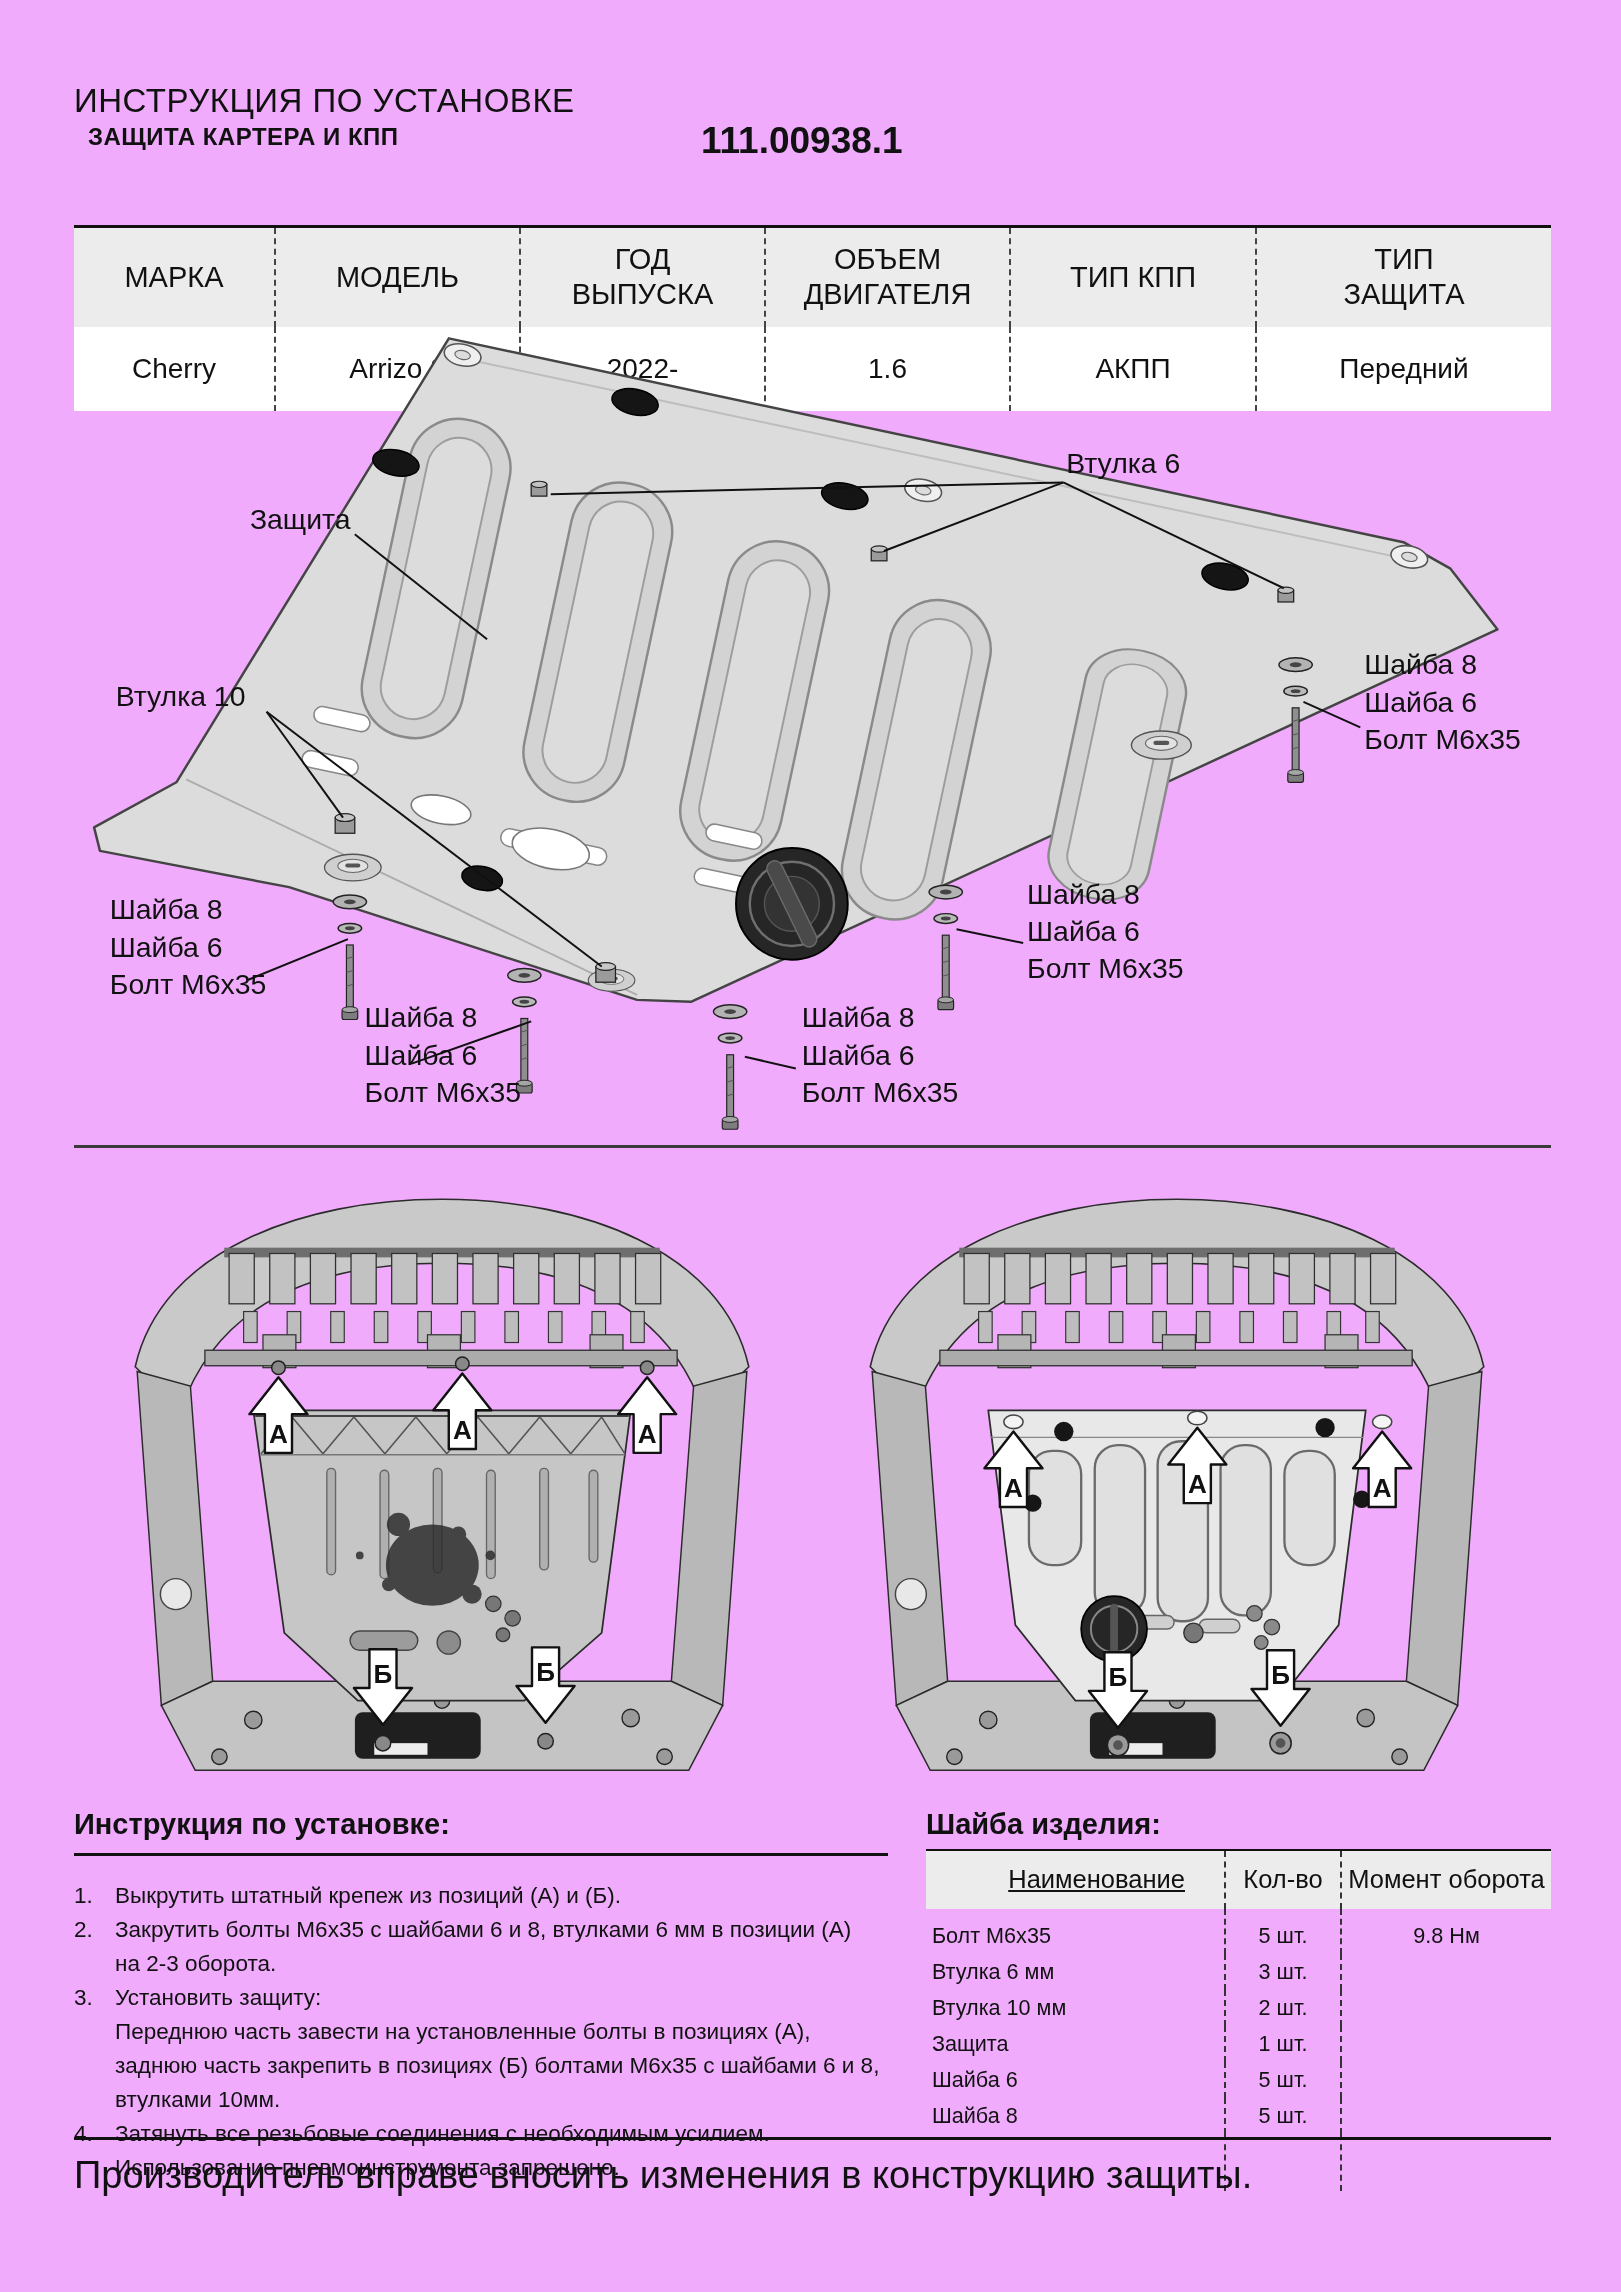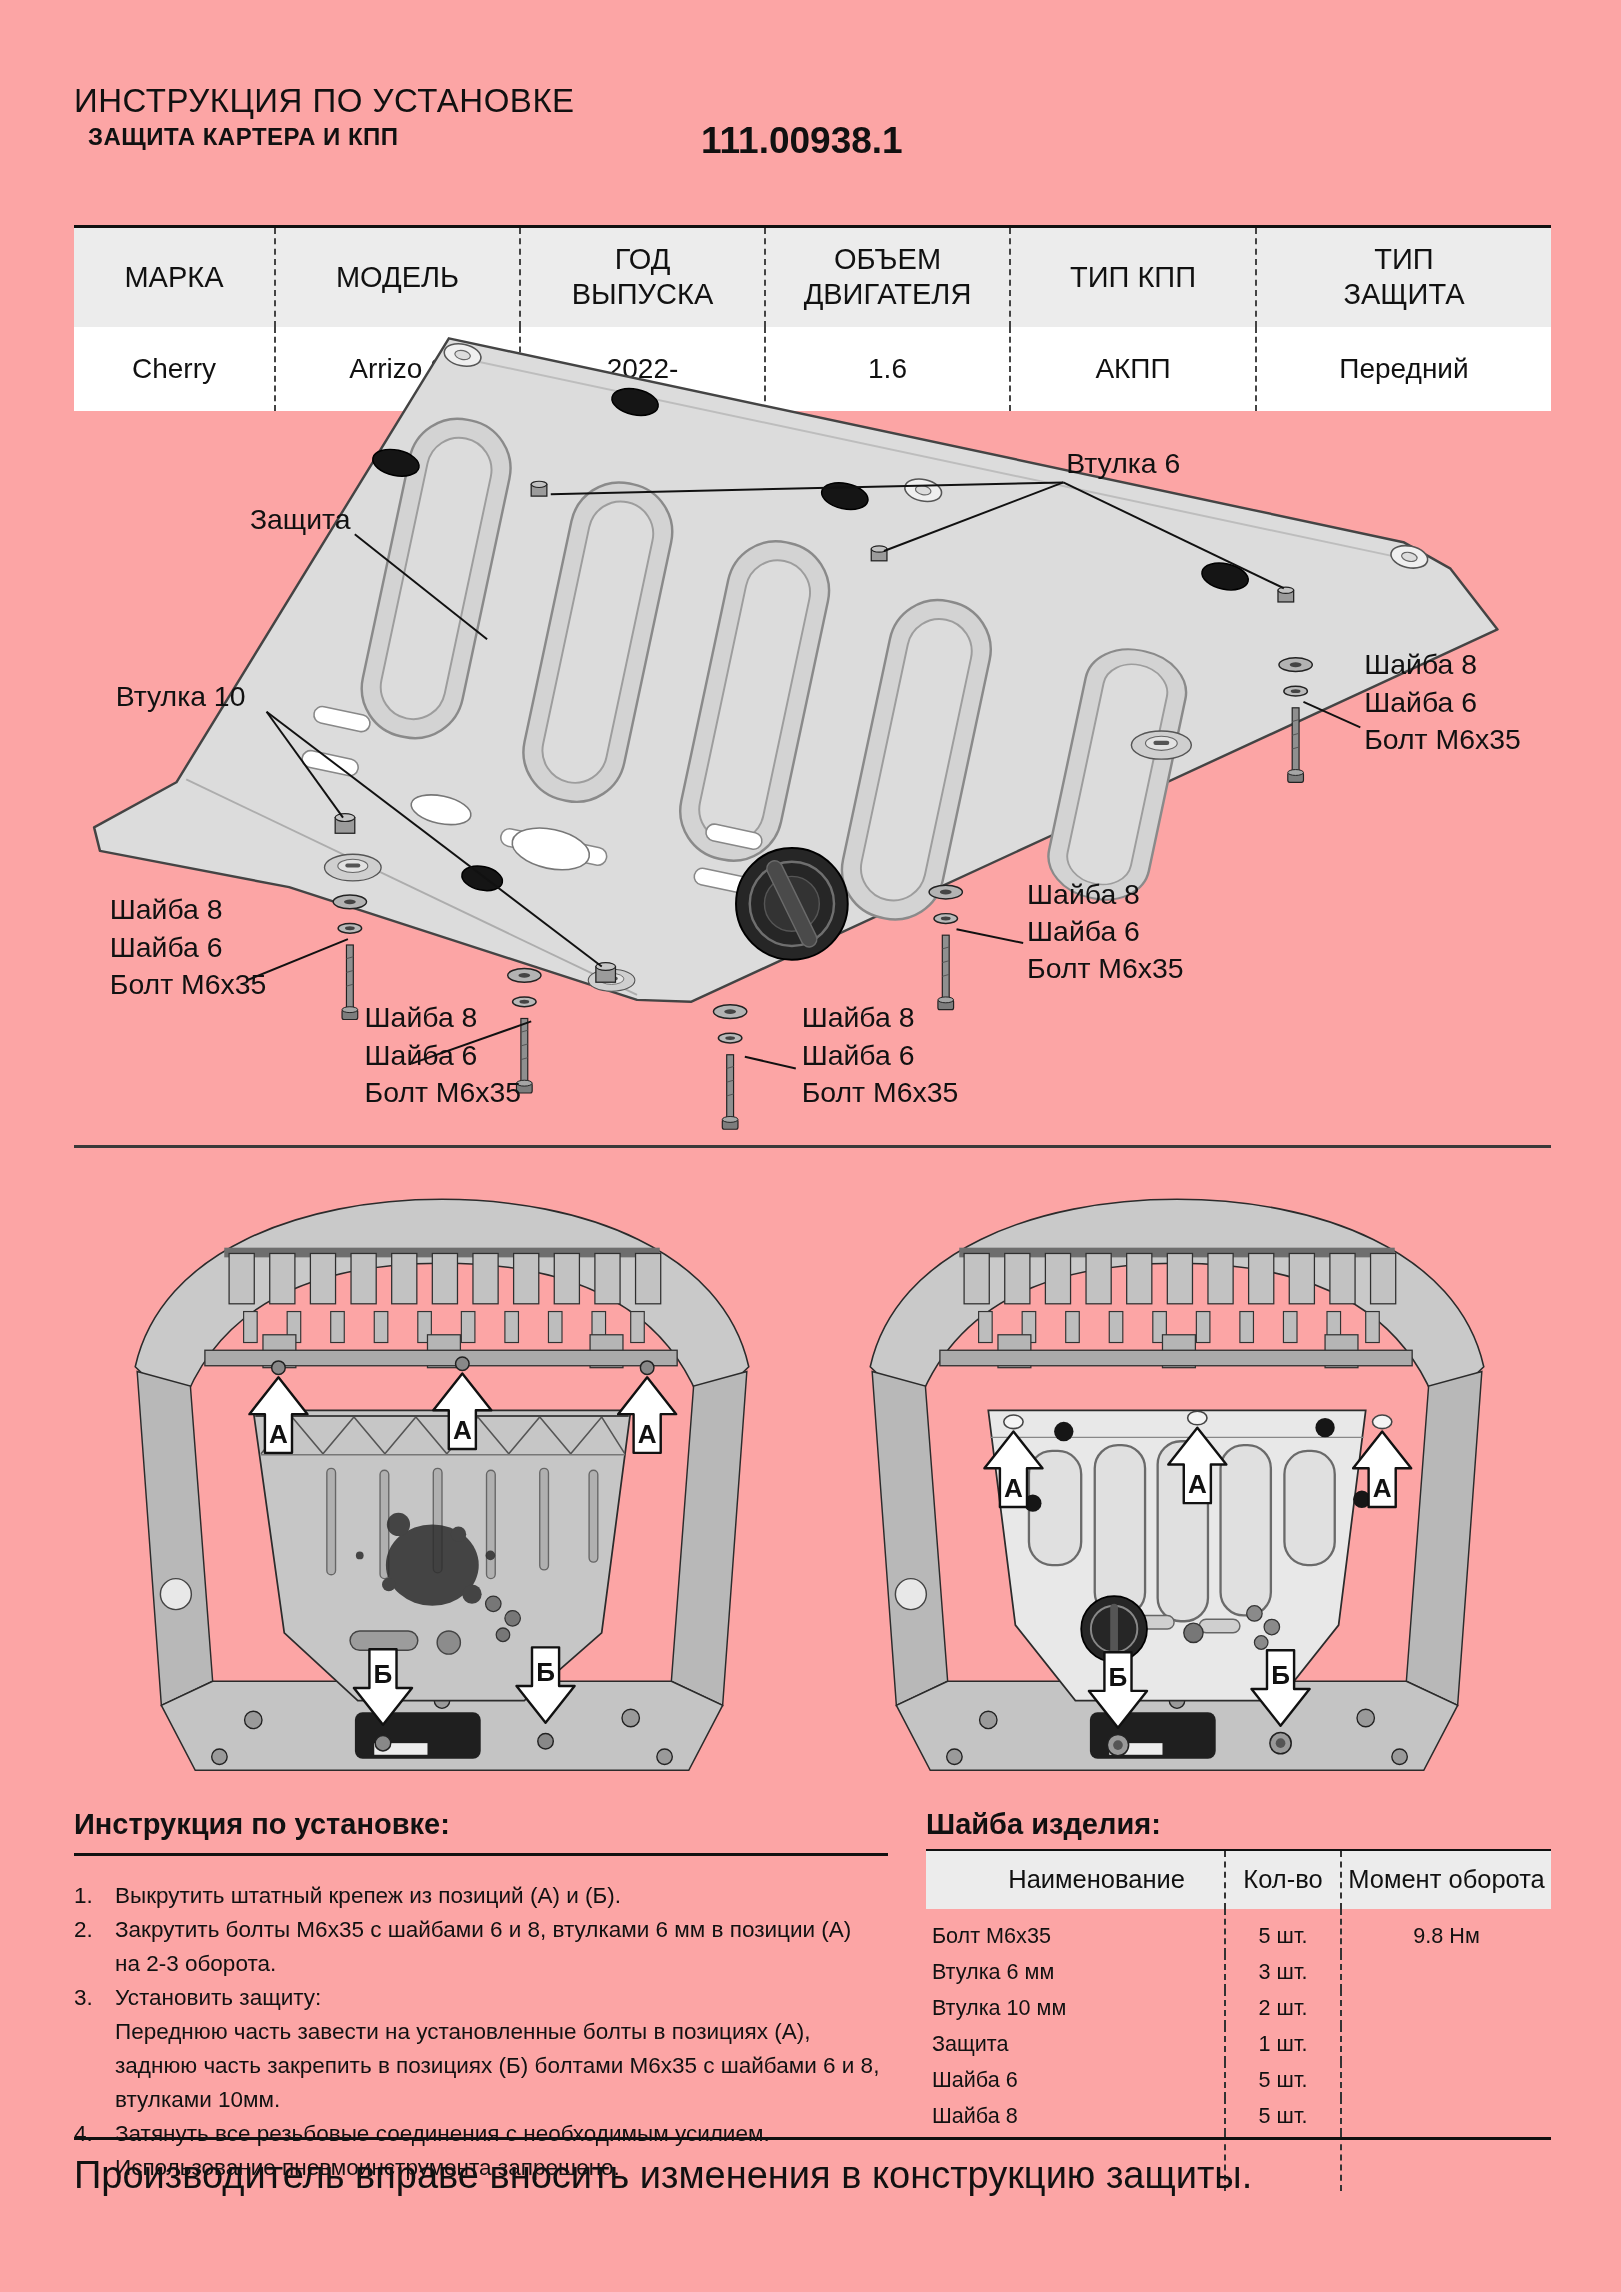"ИНСТРУКЦИЯ ПО УСТАНОВКЕ" .page { background: #fca5a5 -> #f0abfc }
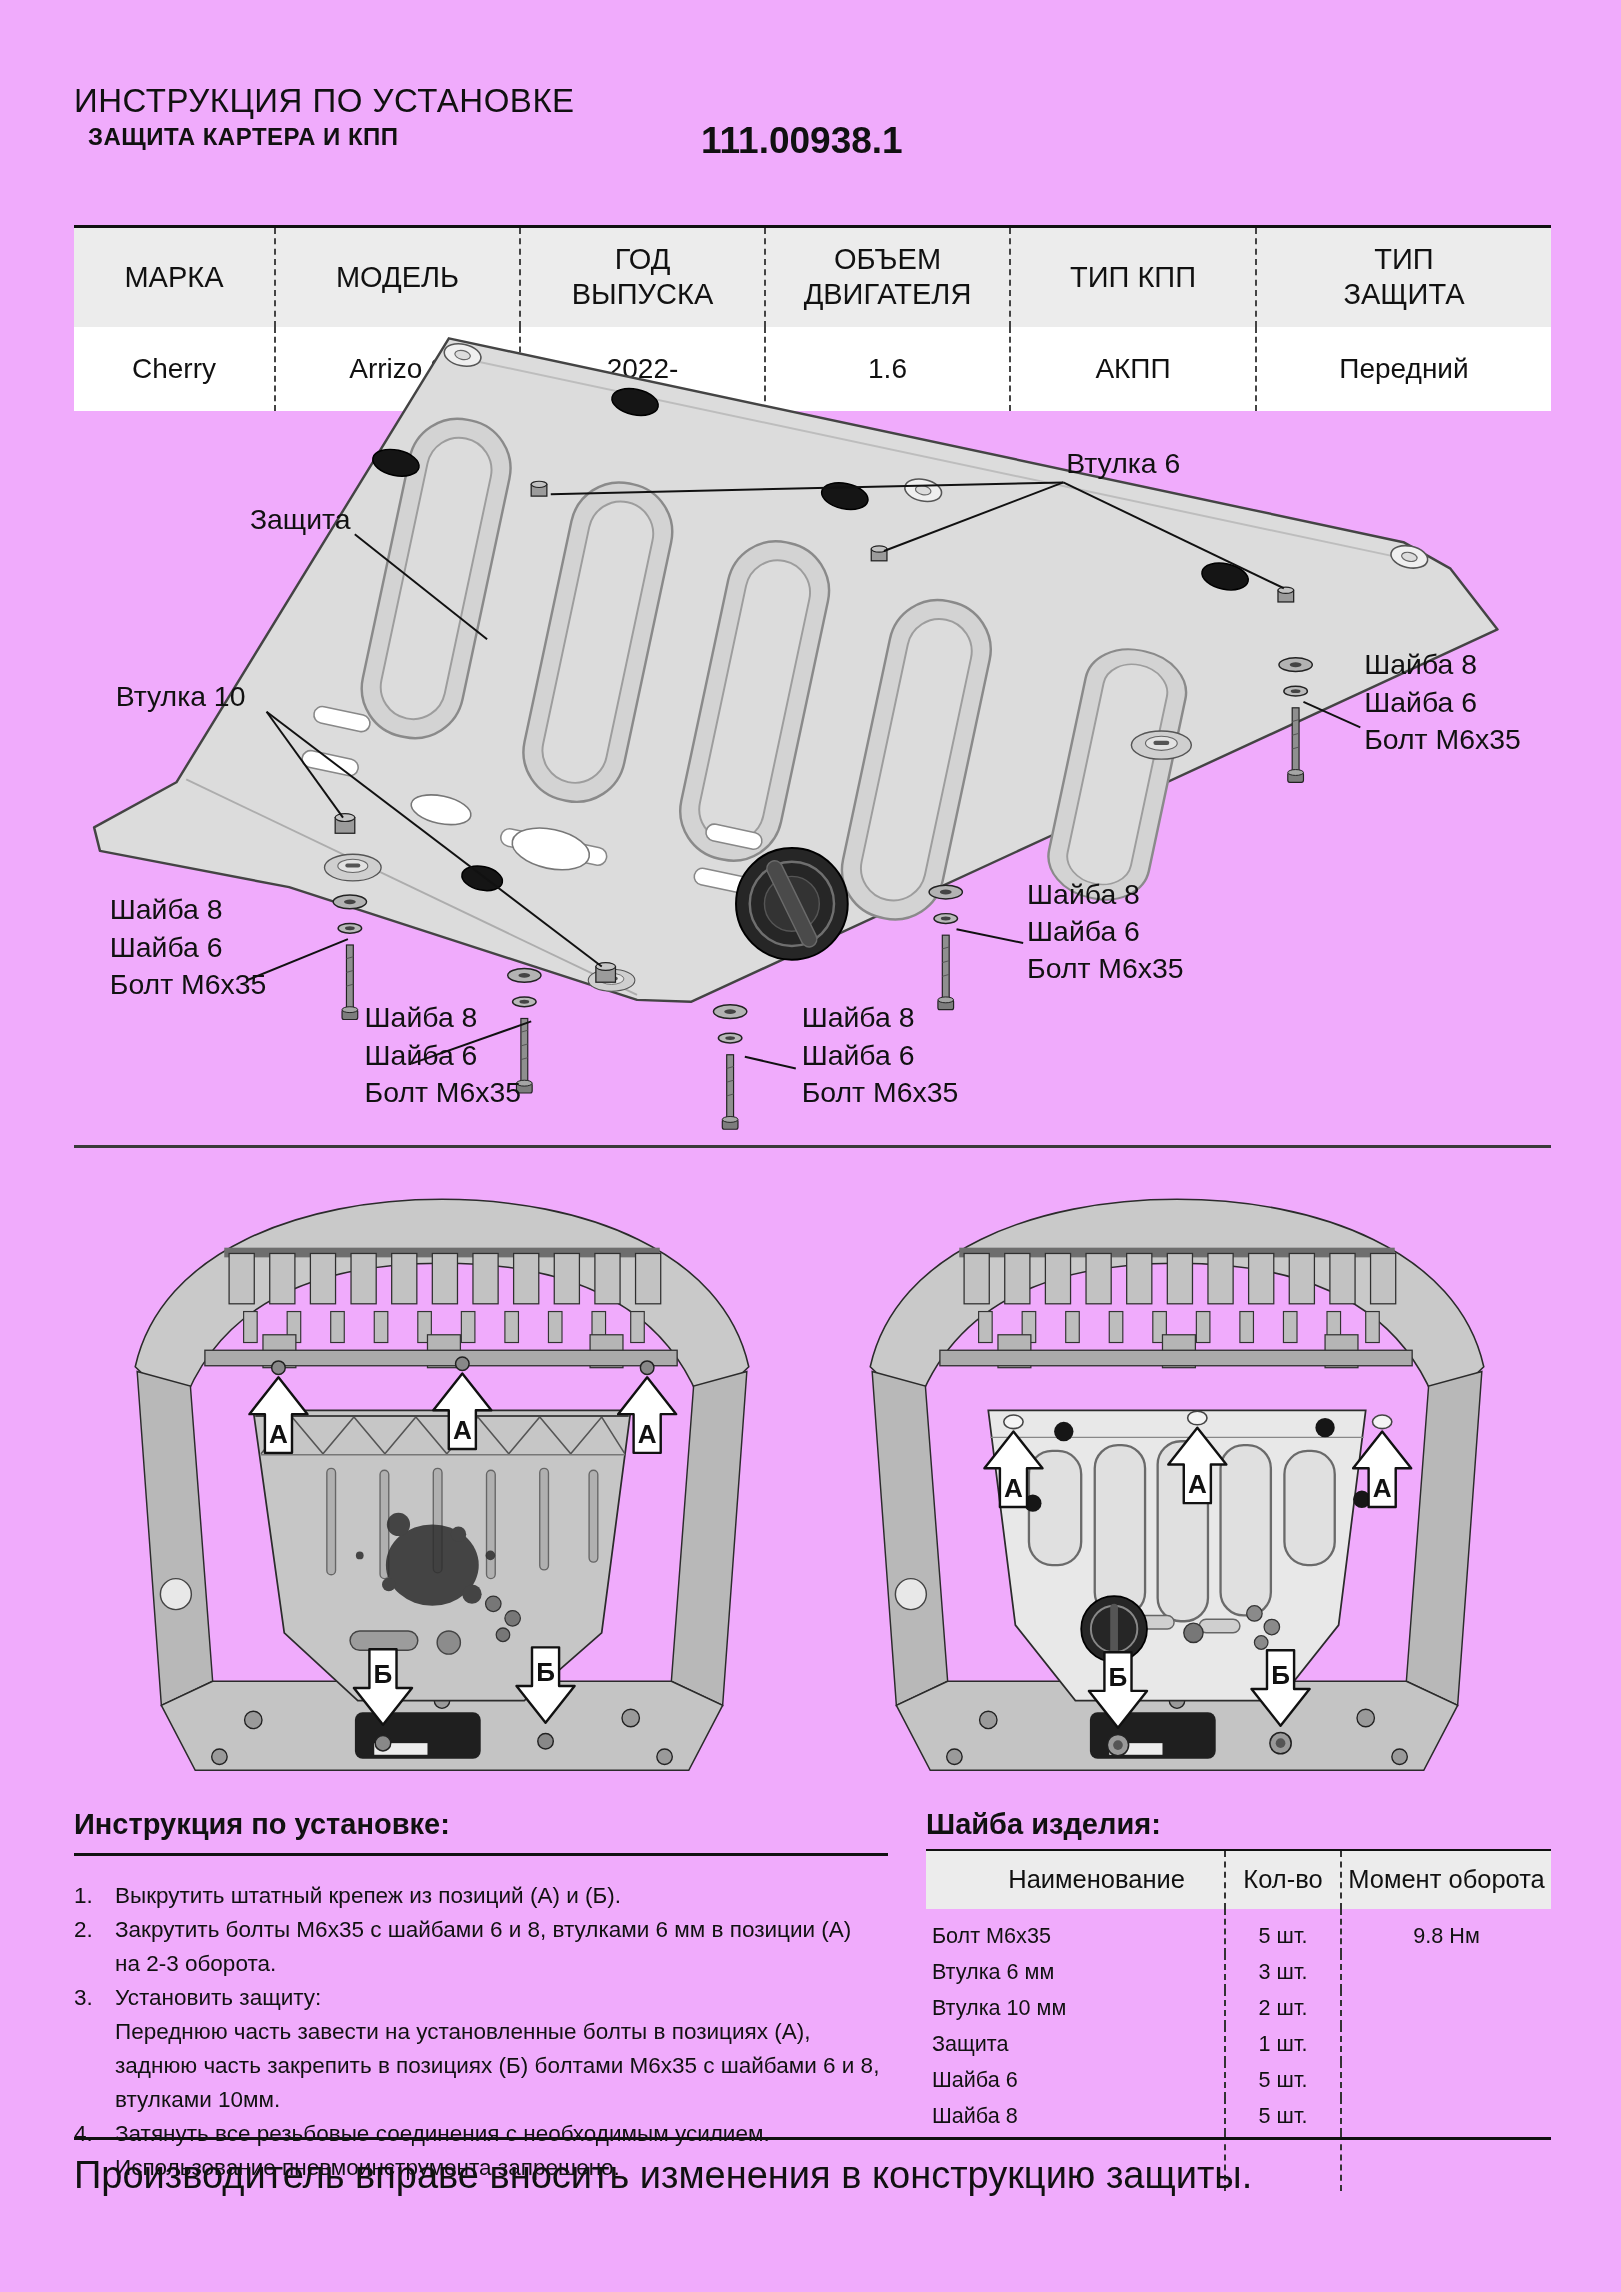"Наименование" table.parts-t thead th.name-h { text-decoration: none -> underline }
